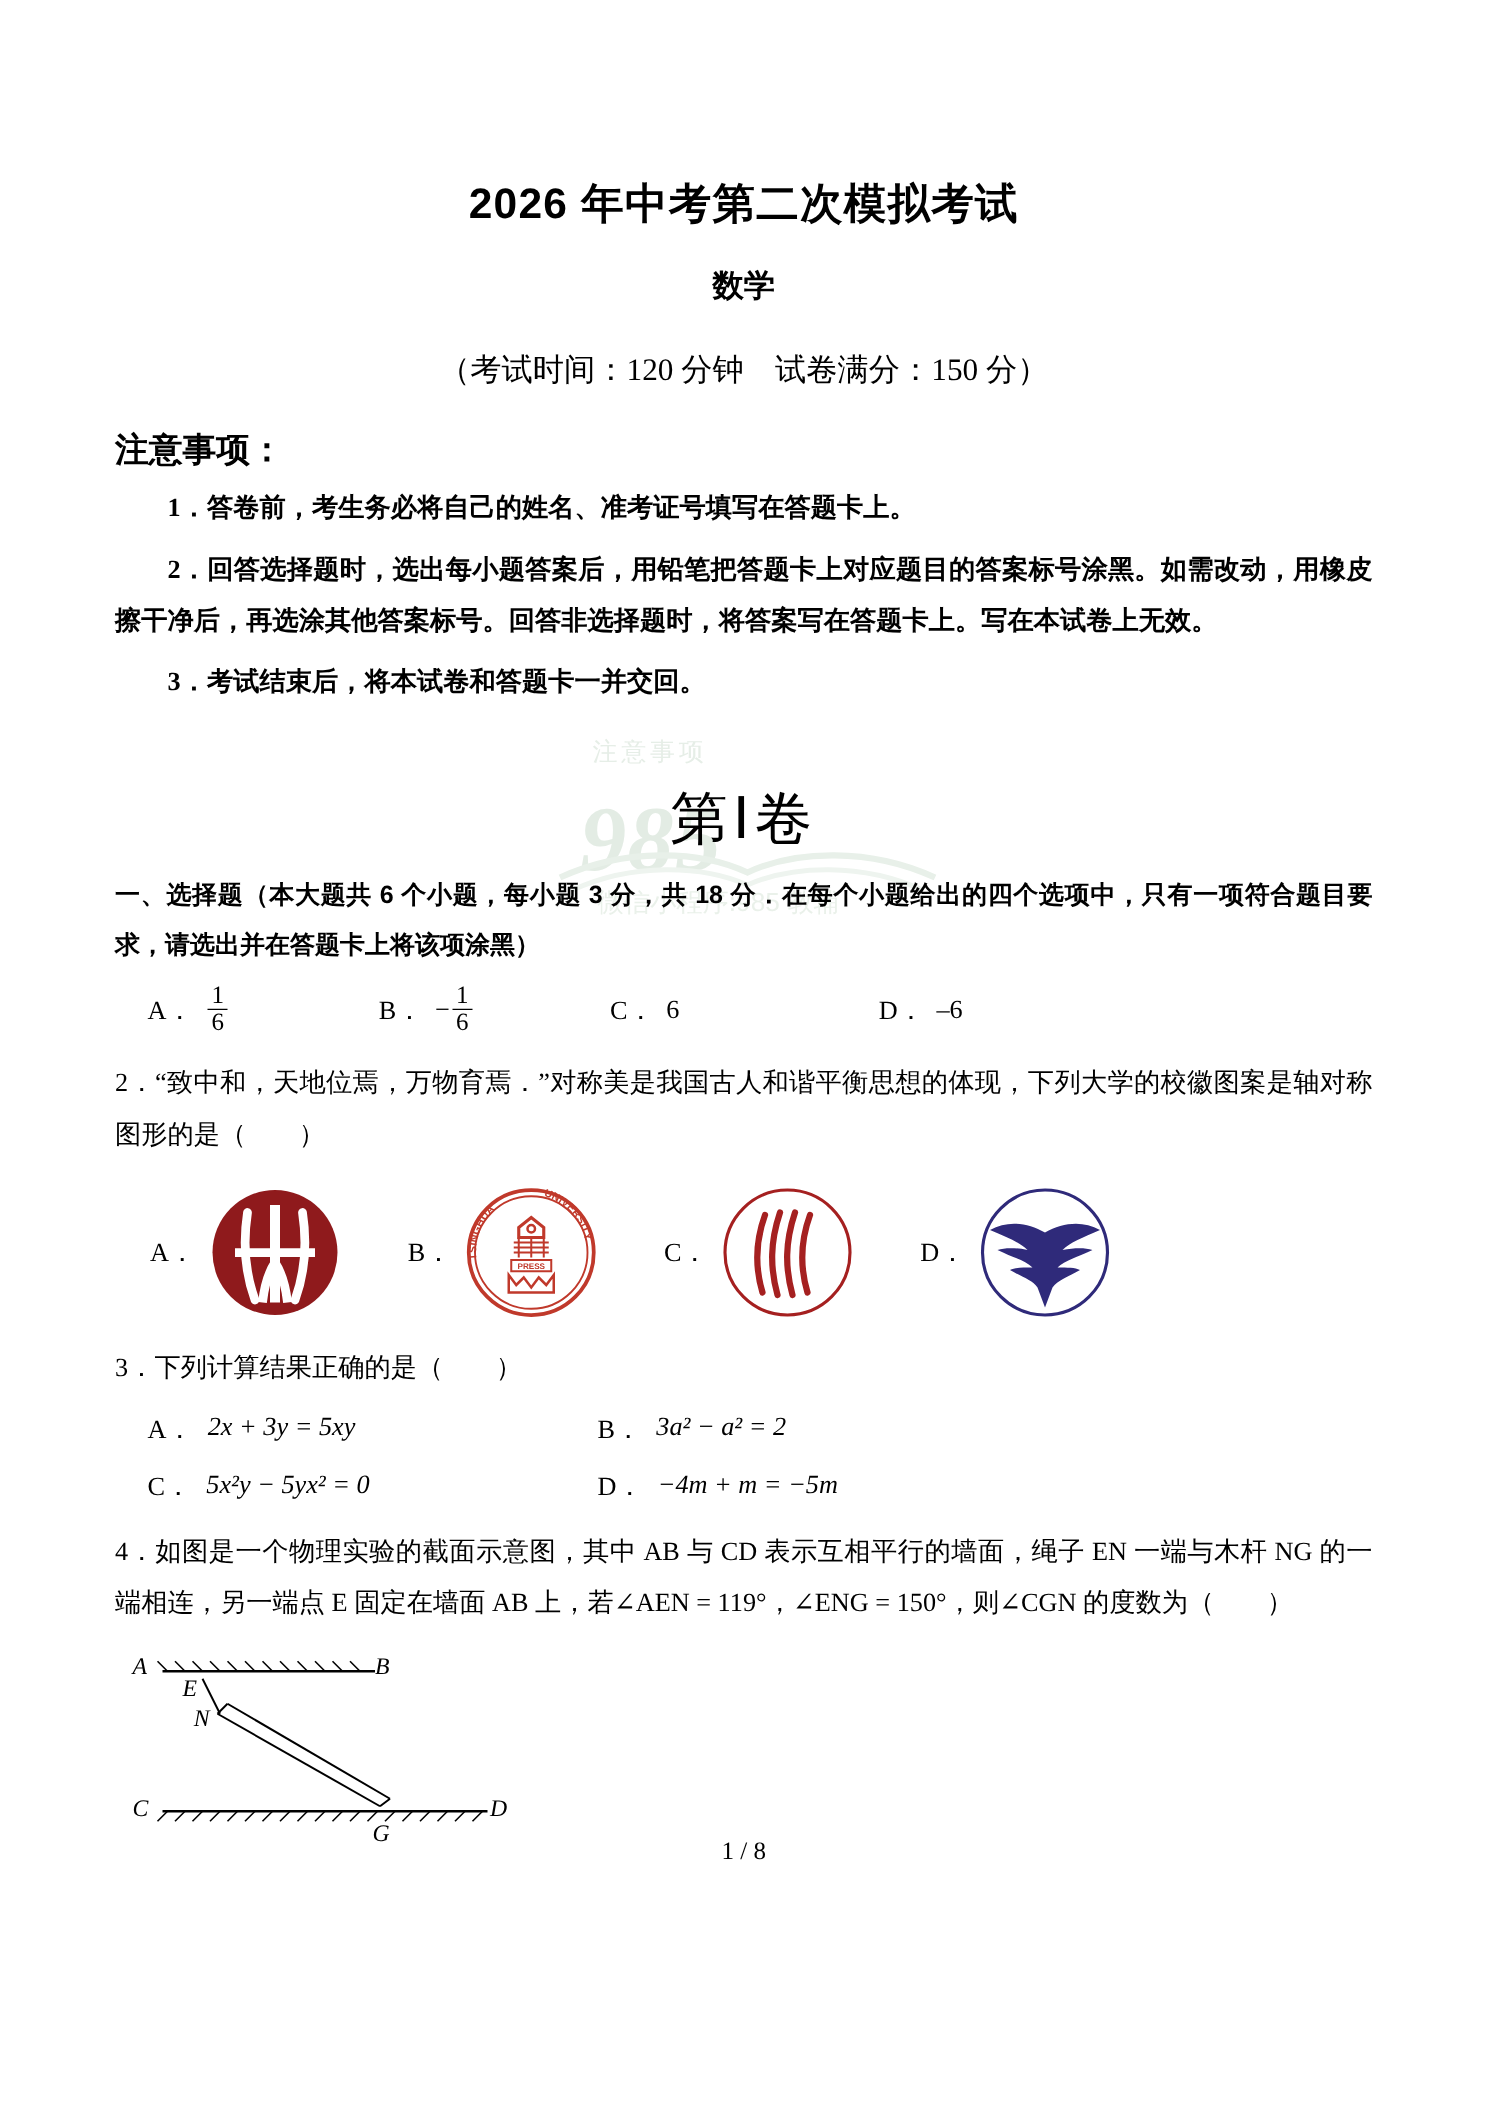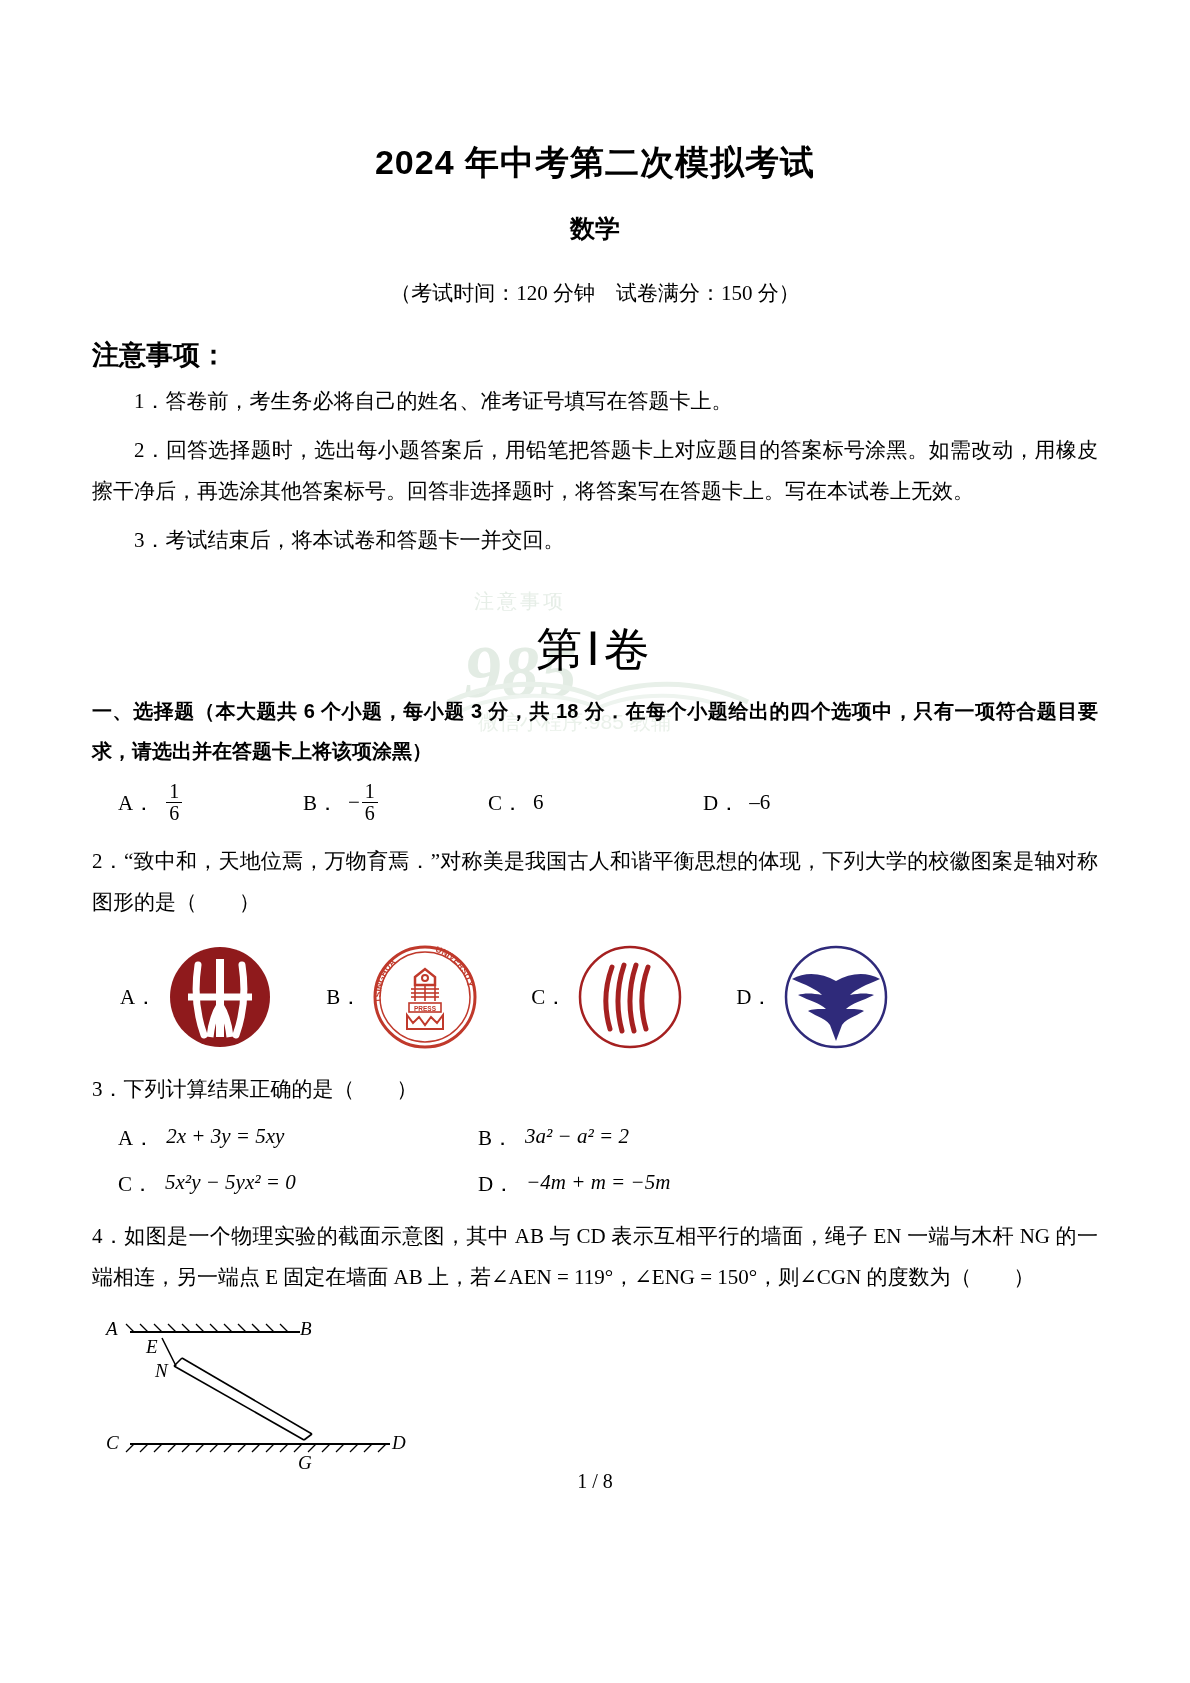"2024 年中考第二次模拟考试" div.exam-title { text: 2024 -> 2026 }
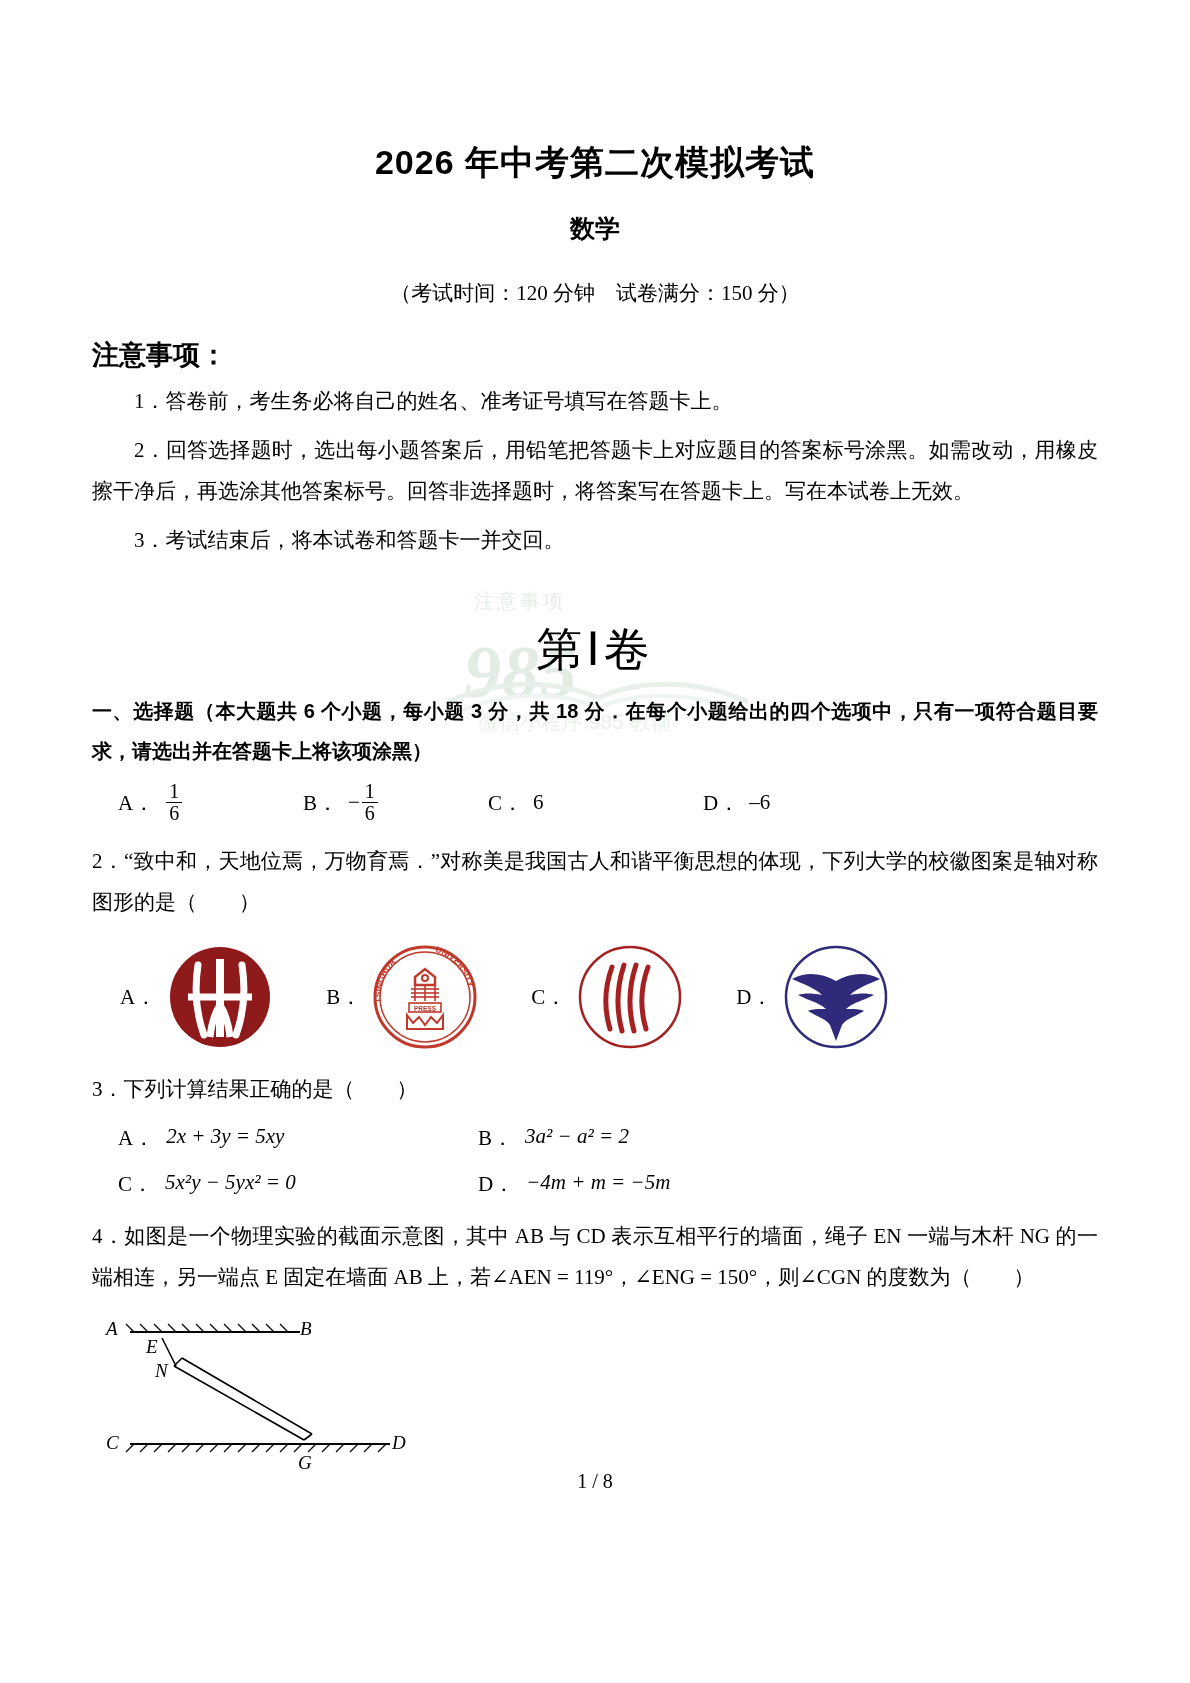"（考试时间：120 分钟 试卷满分：150 分）" .exam-meta { font-size: 21px -> 25px }
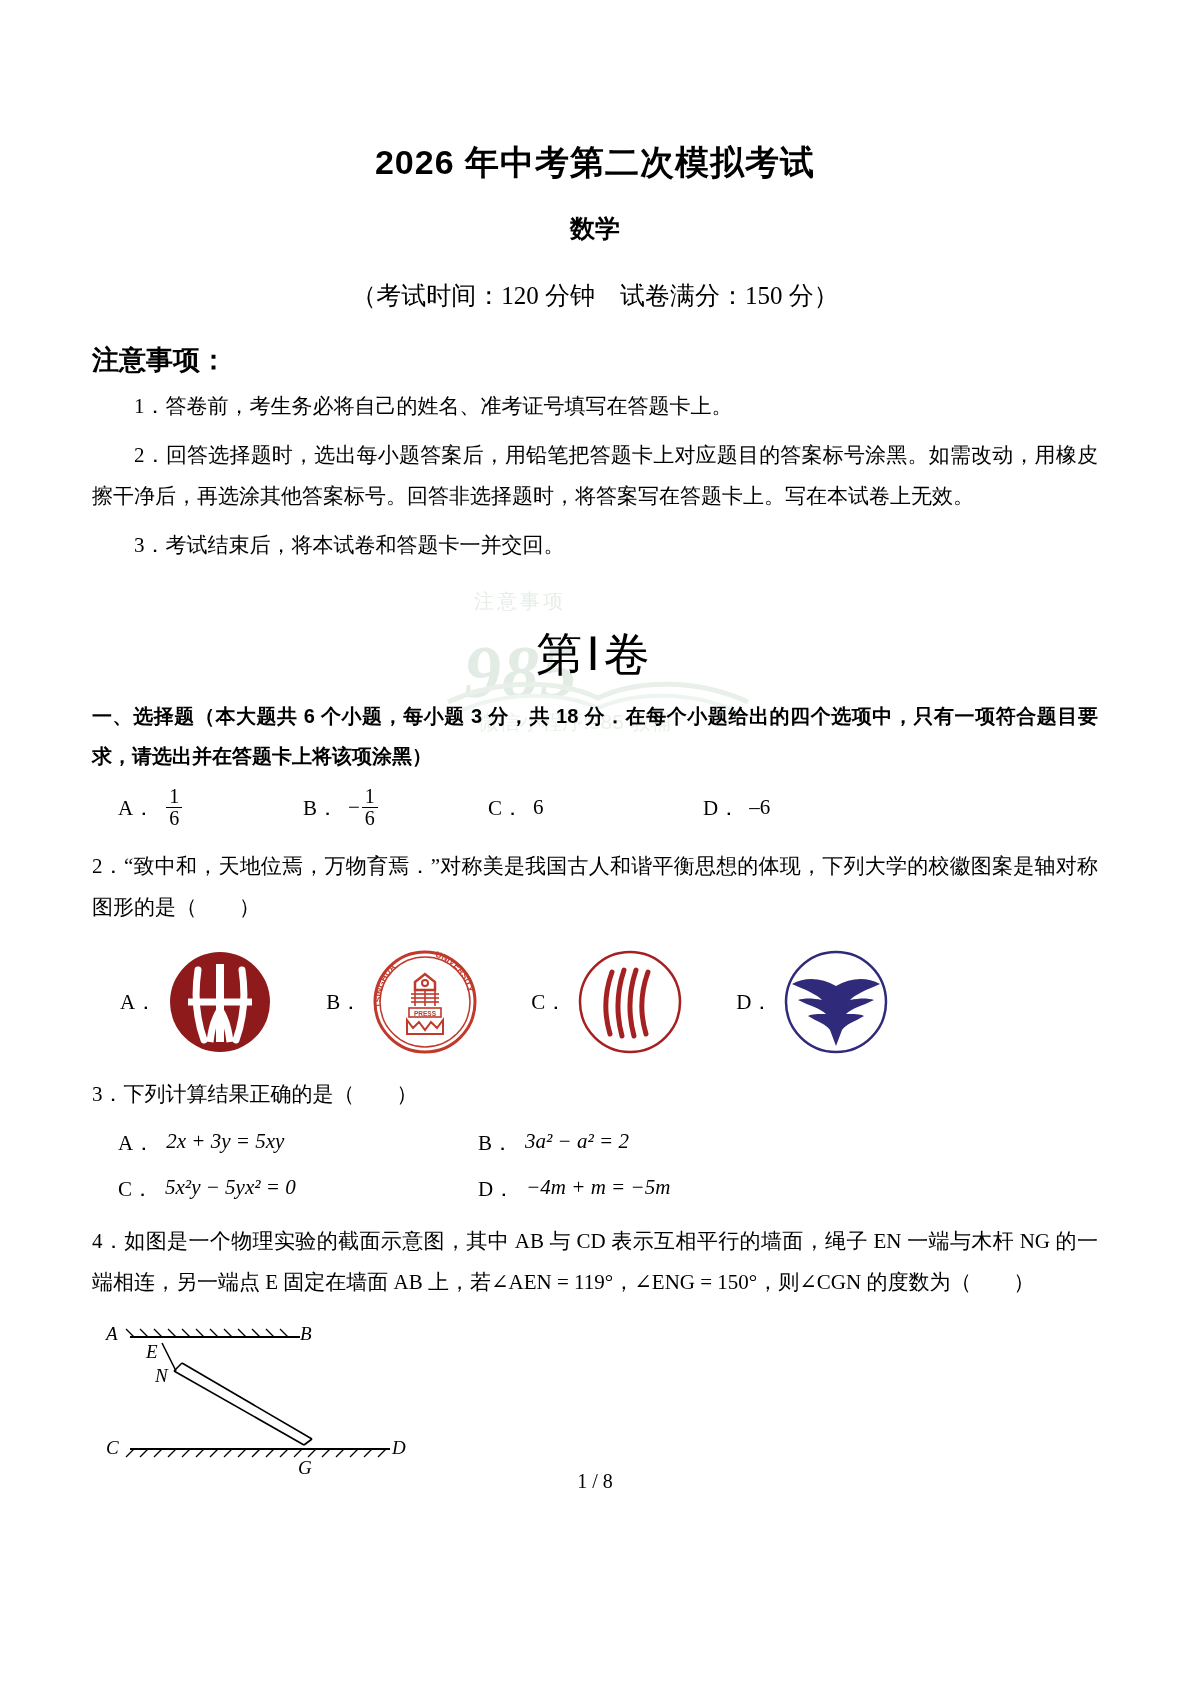"1．答卷前，考生务必将自己的姓名、准考证号填写在答题卡上。" .notice-item { font-weight: none -> bold }
